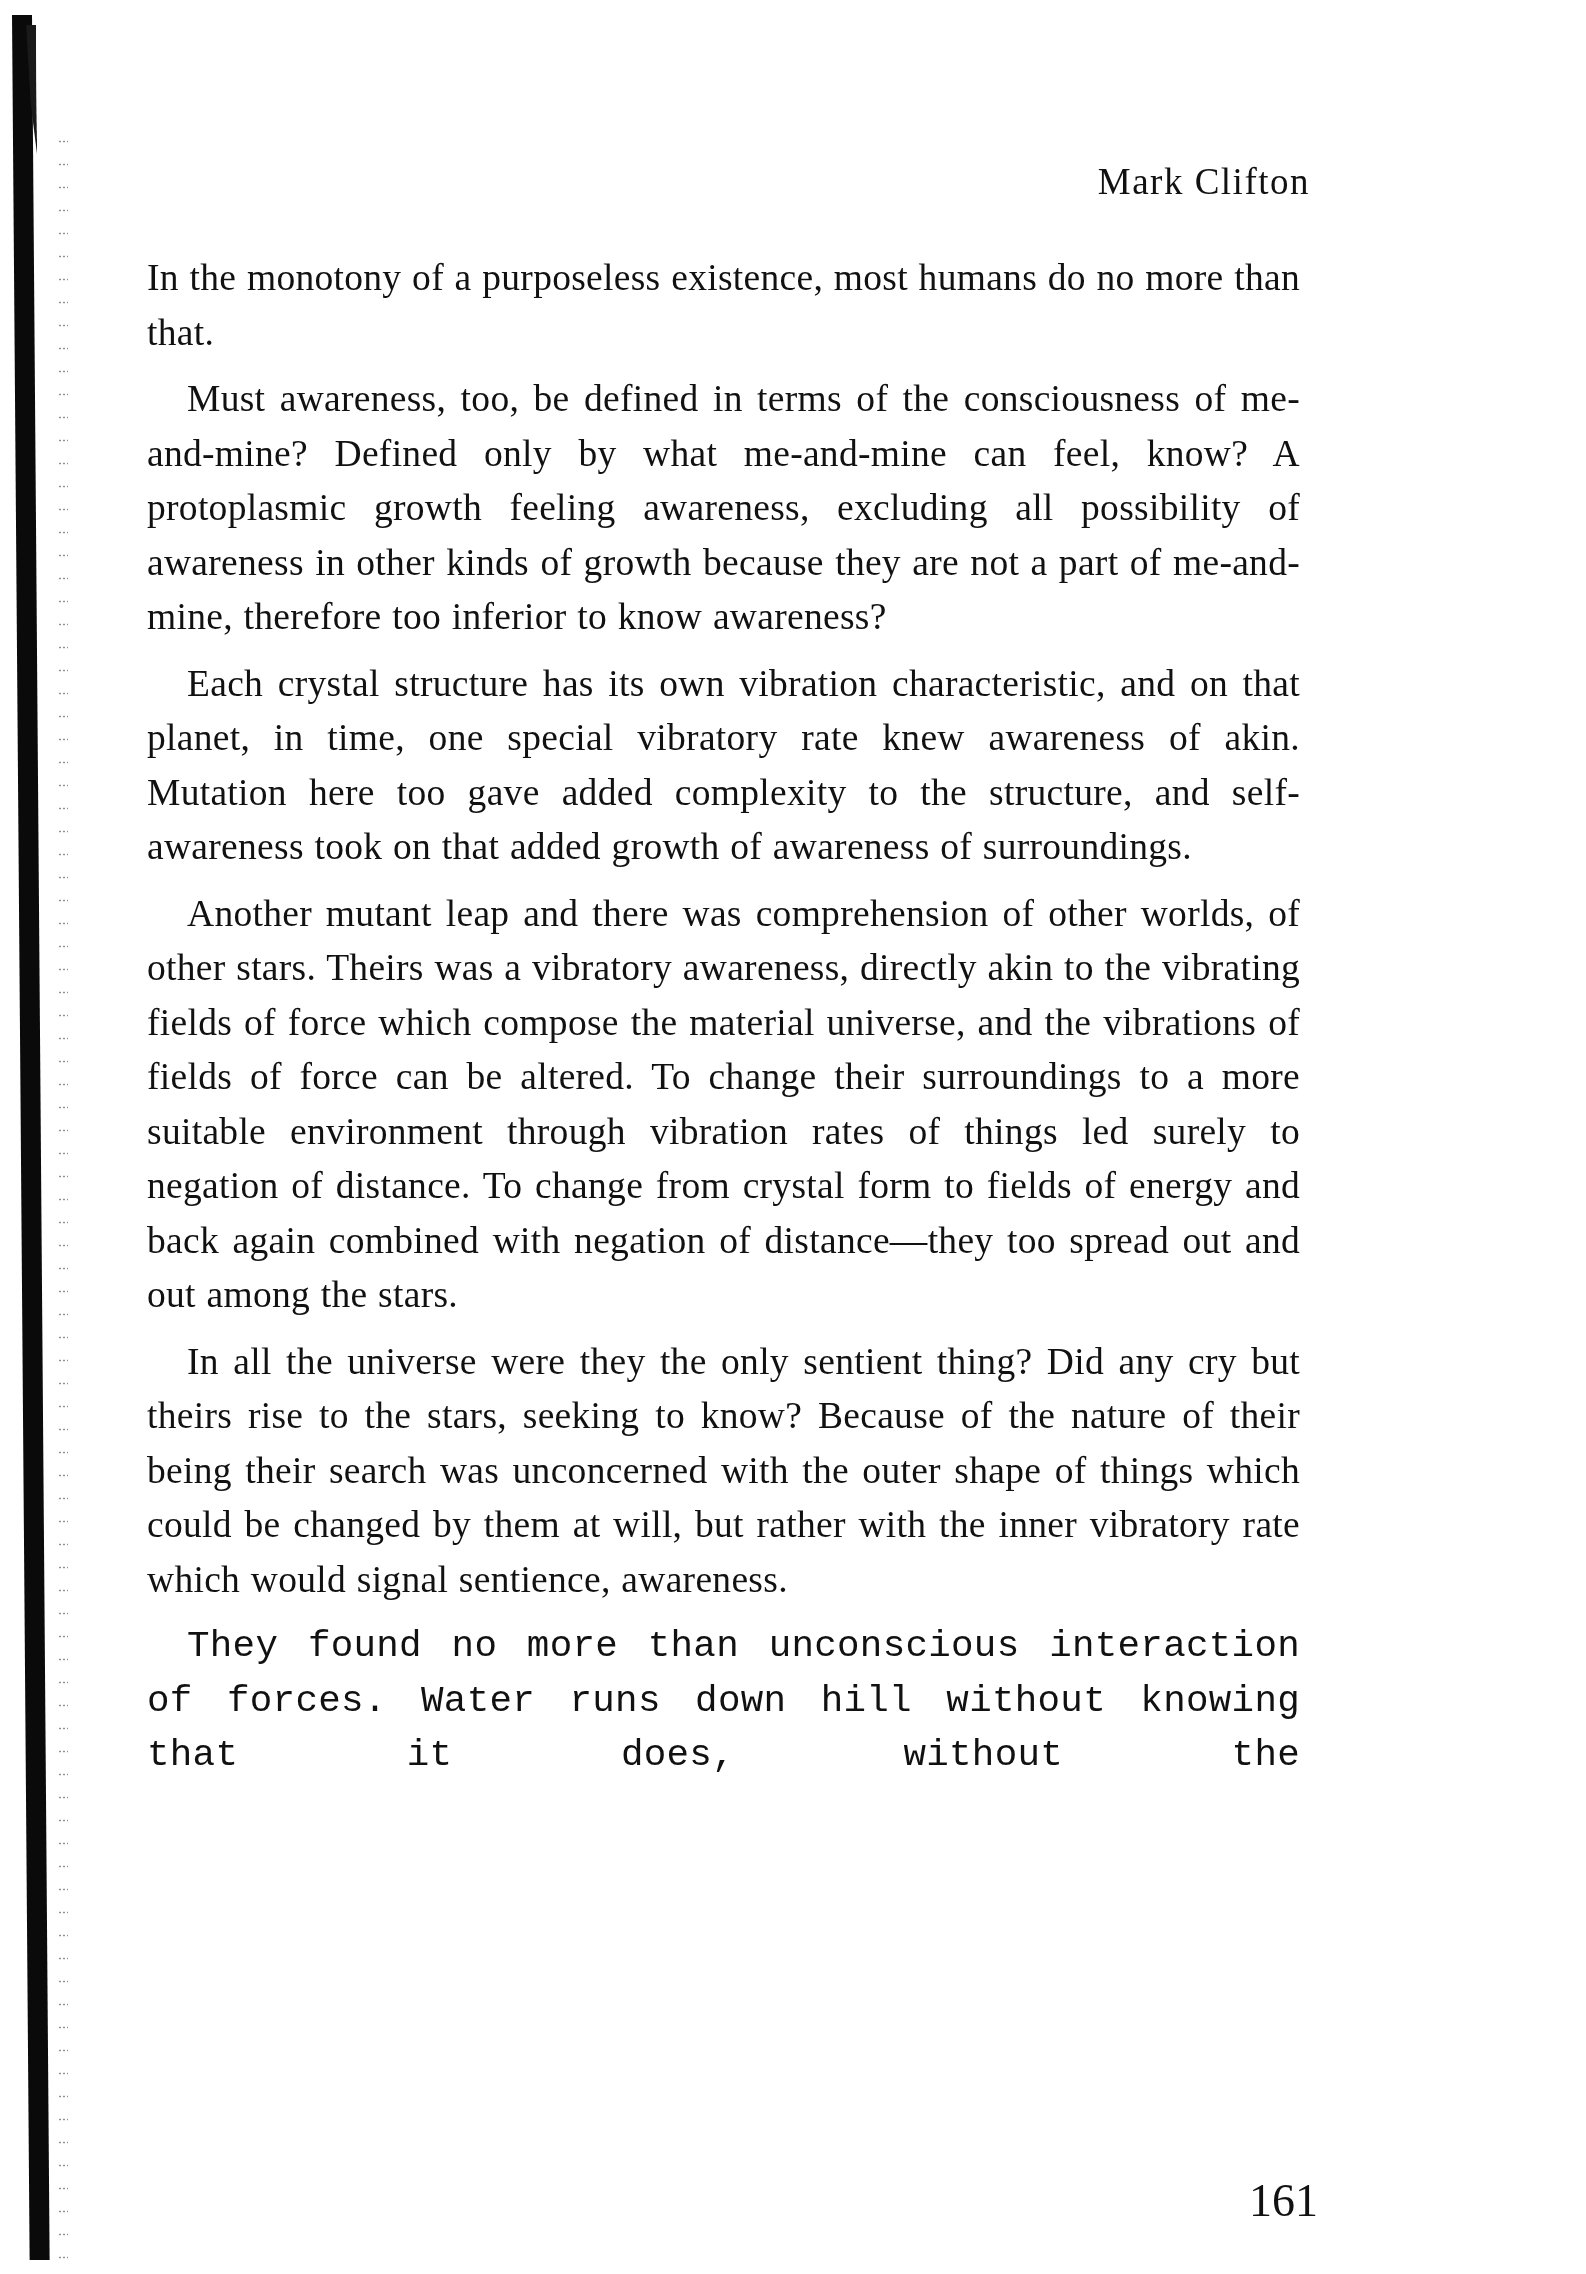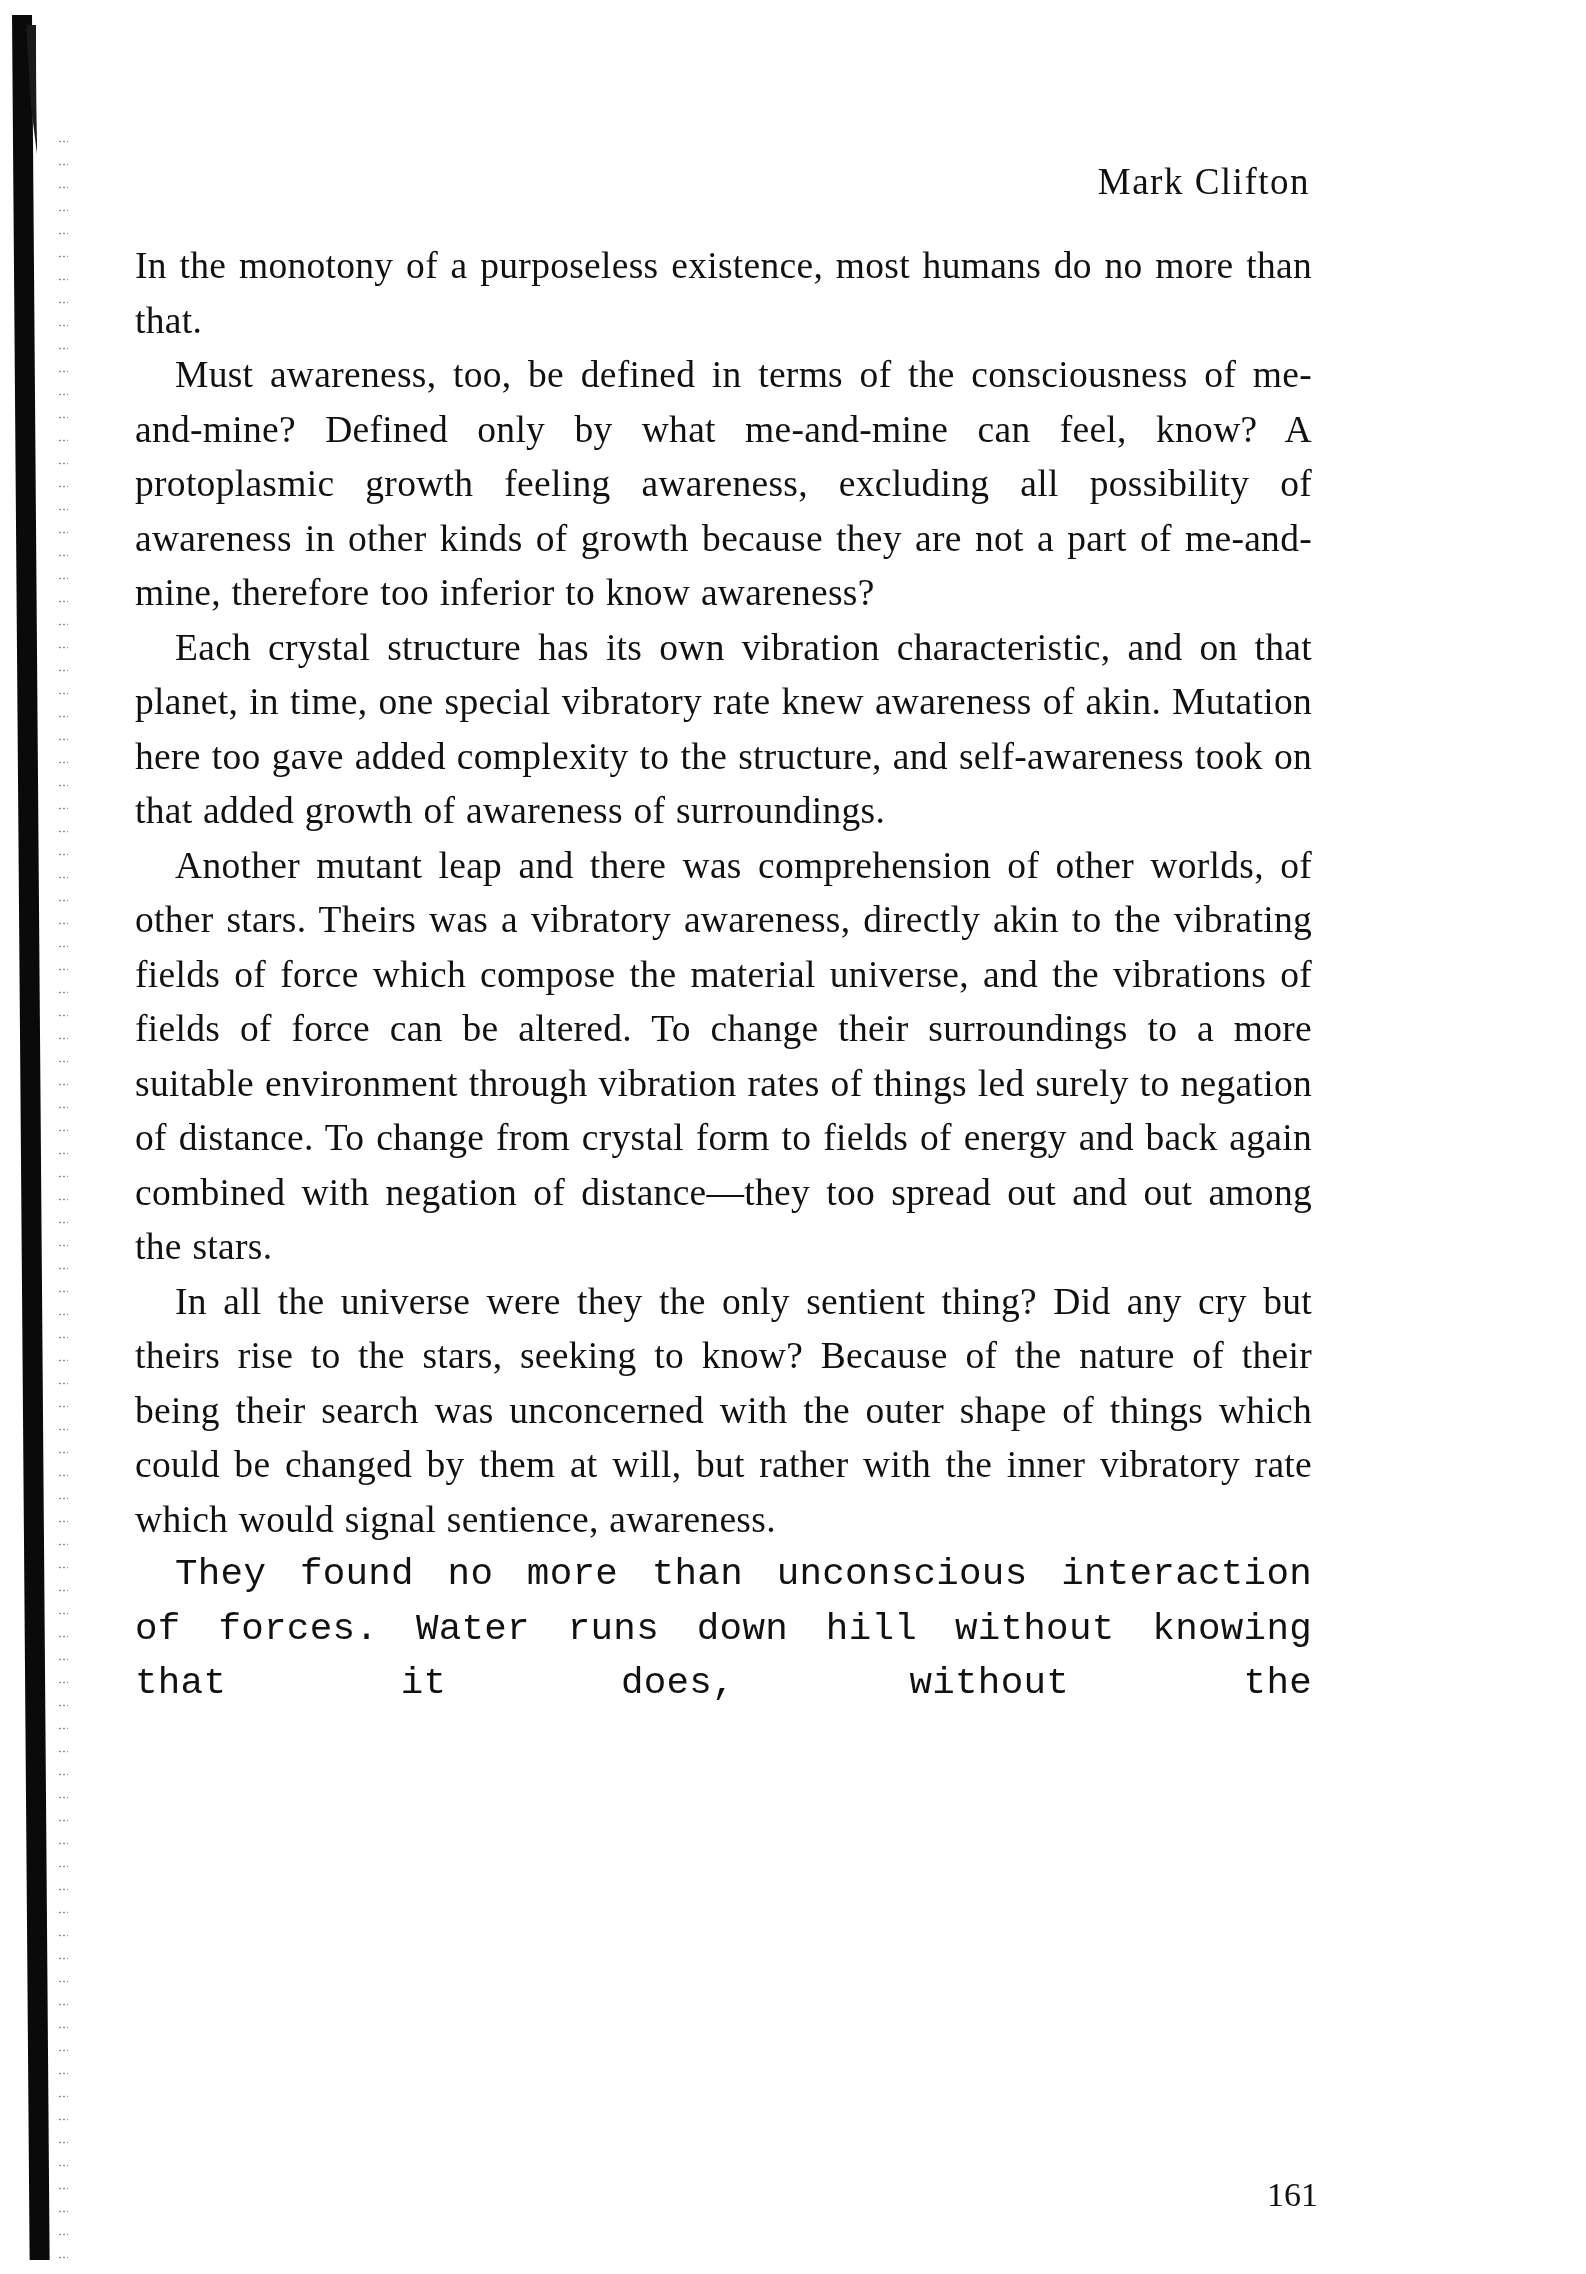"In the monotony of a" .text-block p { margin: 0 -> 12px }
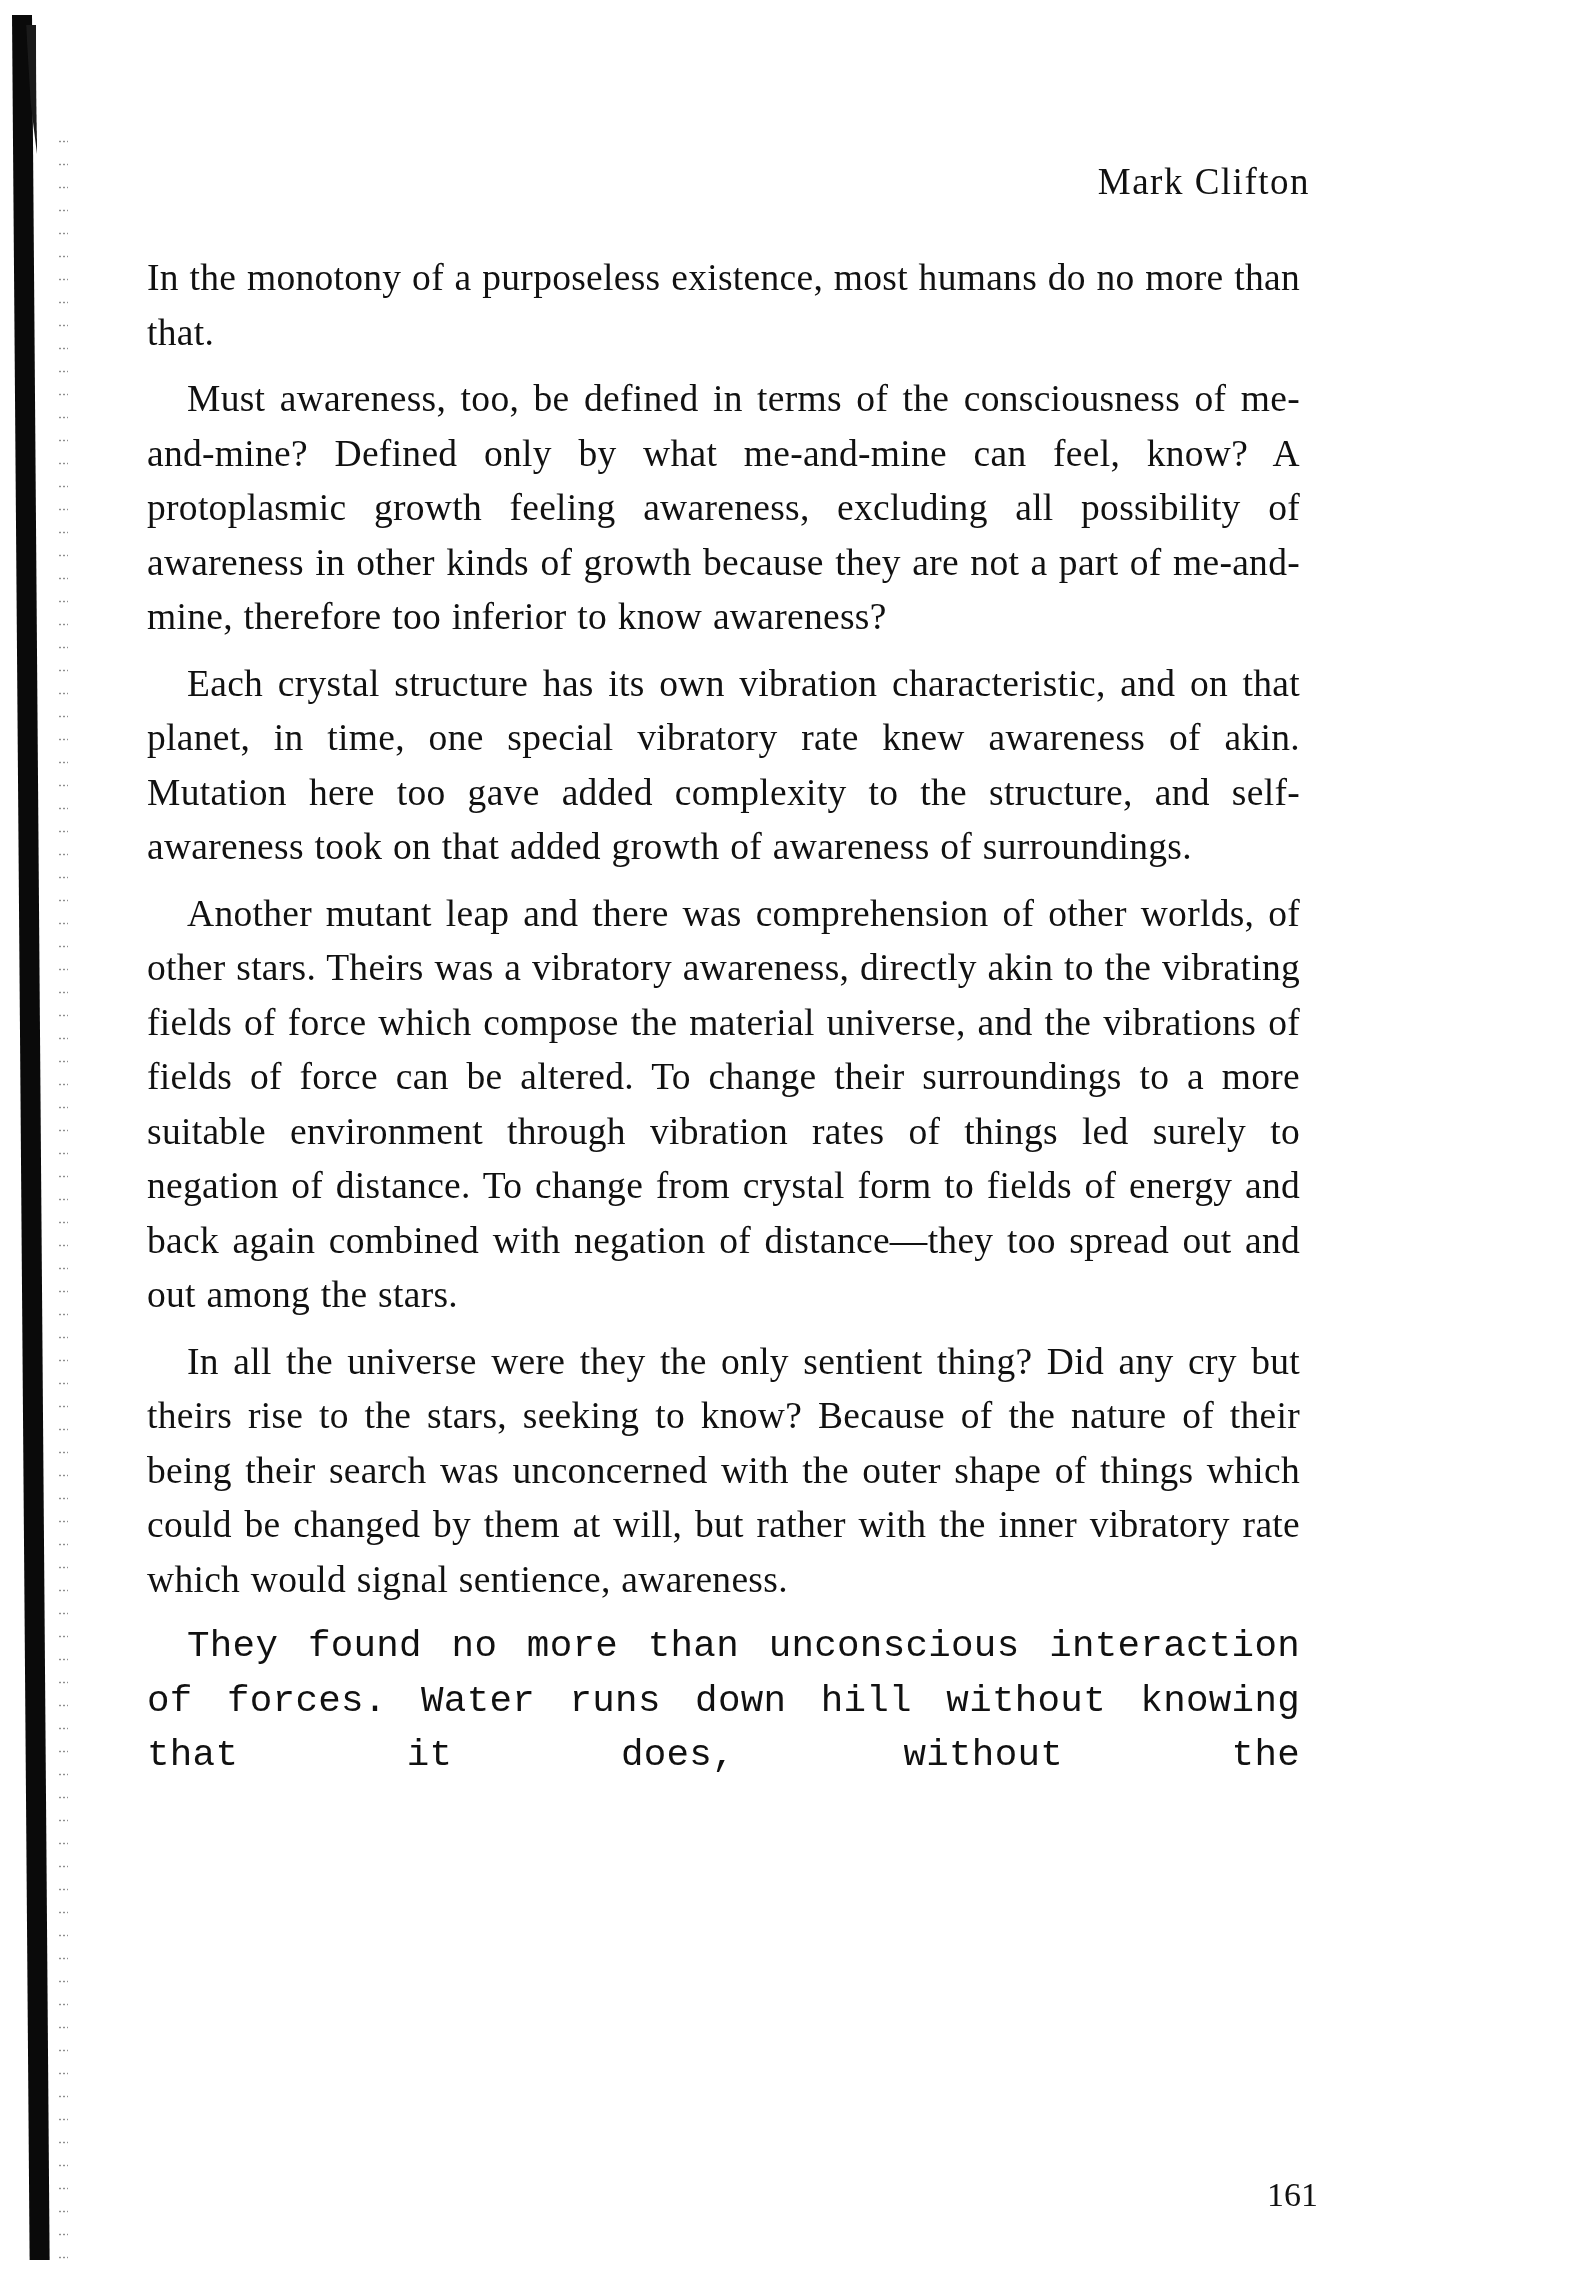"161" .folio { font-size: 34px -> 46px }
